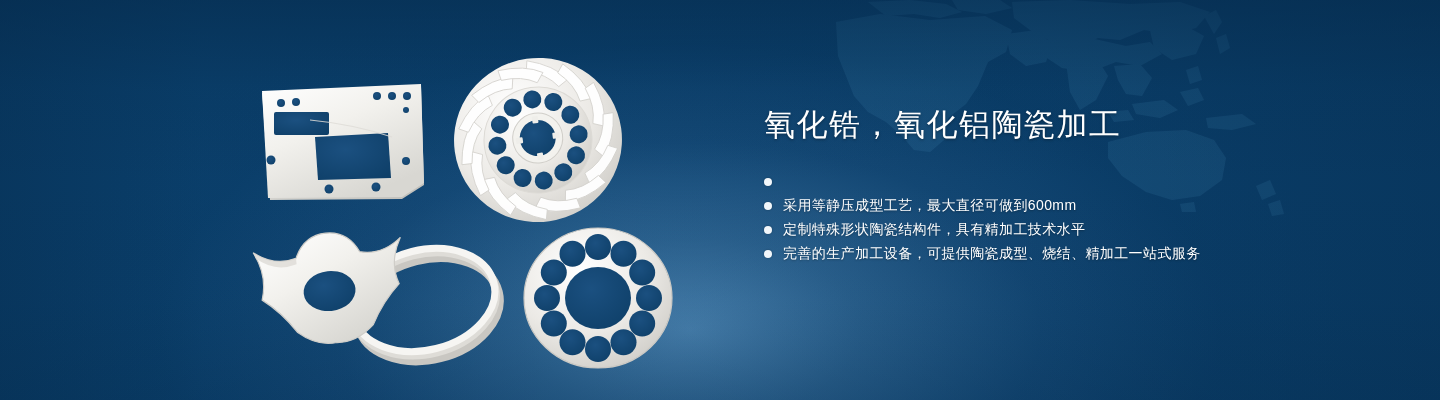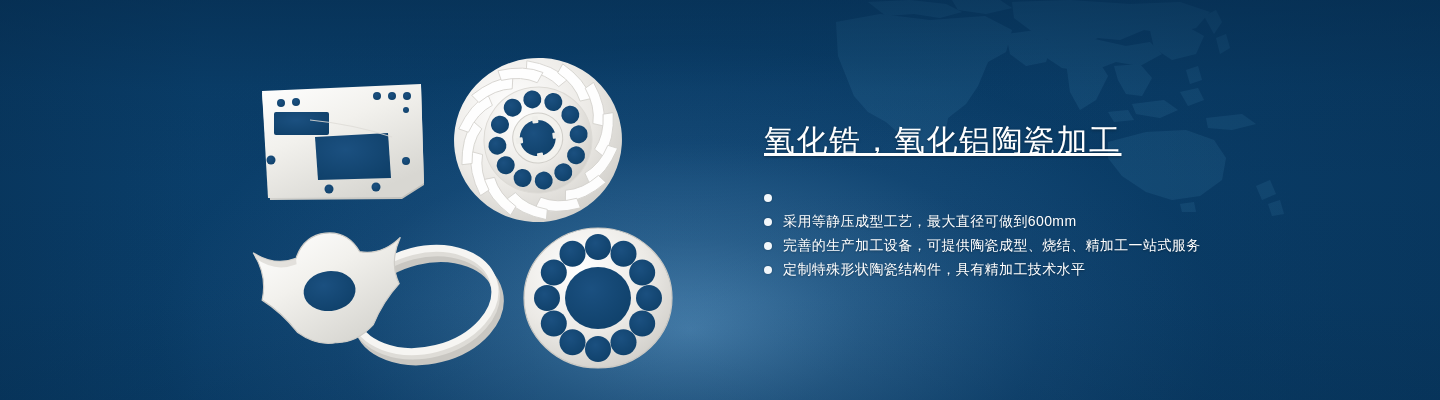"氧化锆，氧化铝陶瓷加工" .headline { margin: 16px 0 28px 0 -> 0 0 28px 0; text-decoration: underline -> none }
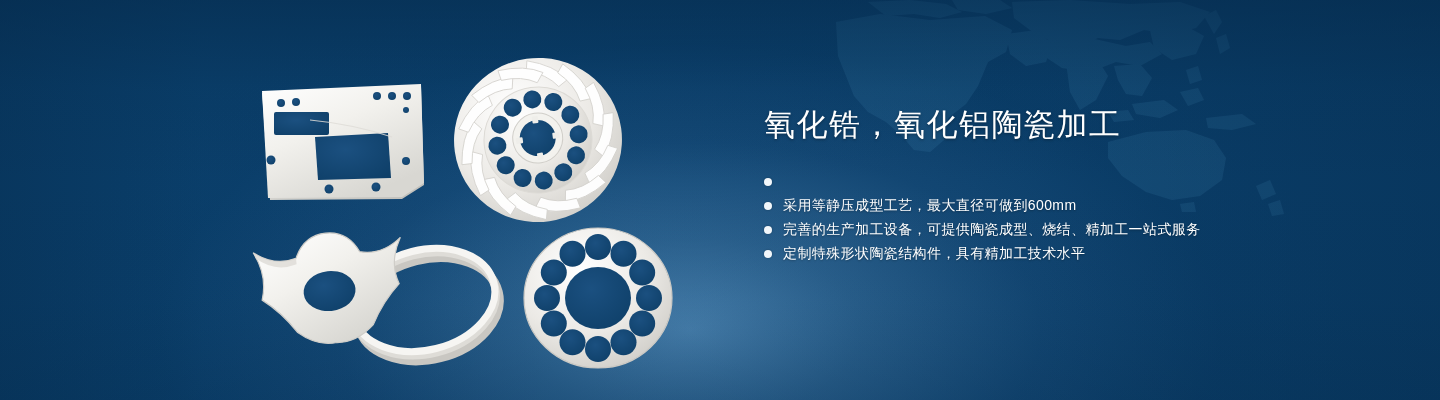"完善的生产加工设备，可提供陶瓷成型、烧结、精加工一站式服务" li.bullet { order: before "定制特殊形状陶瓷结构件，具有精加工技术水平" -> after "定制特殊形状陶瓷结构件，具有精加工技术水平" }
